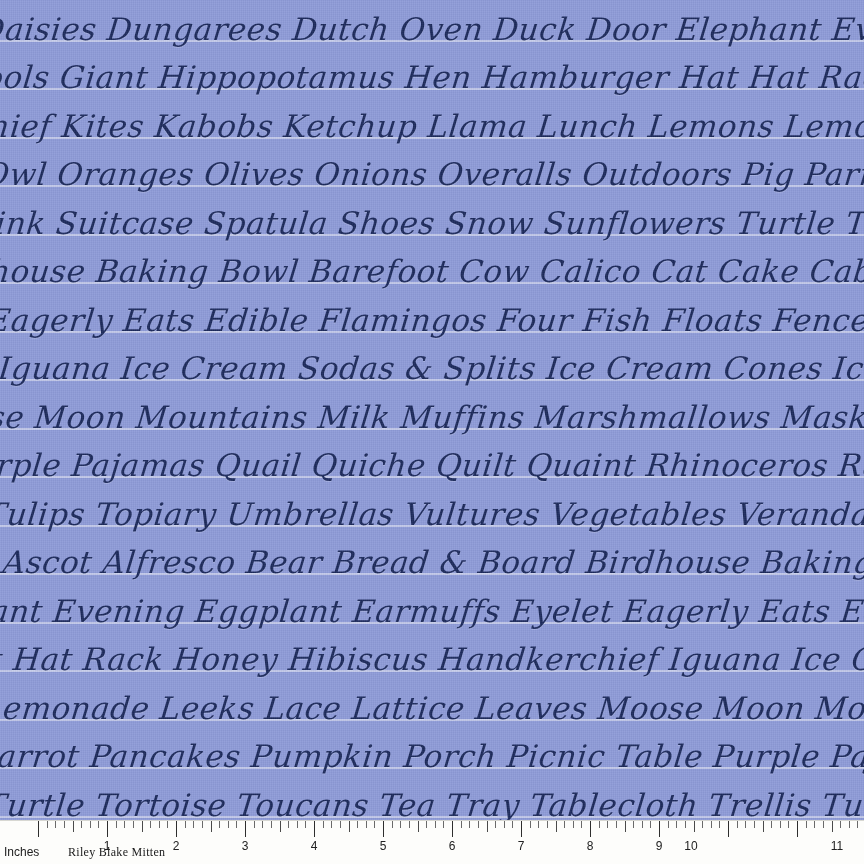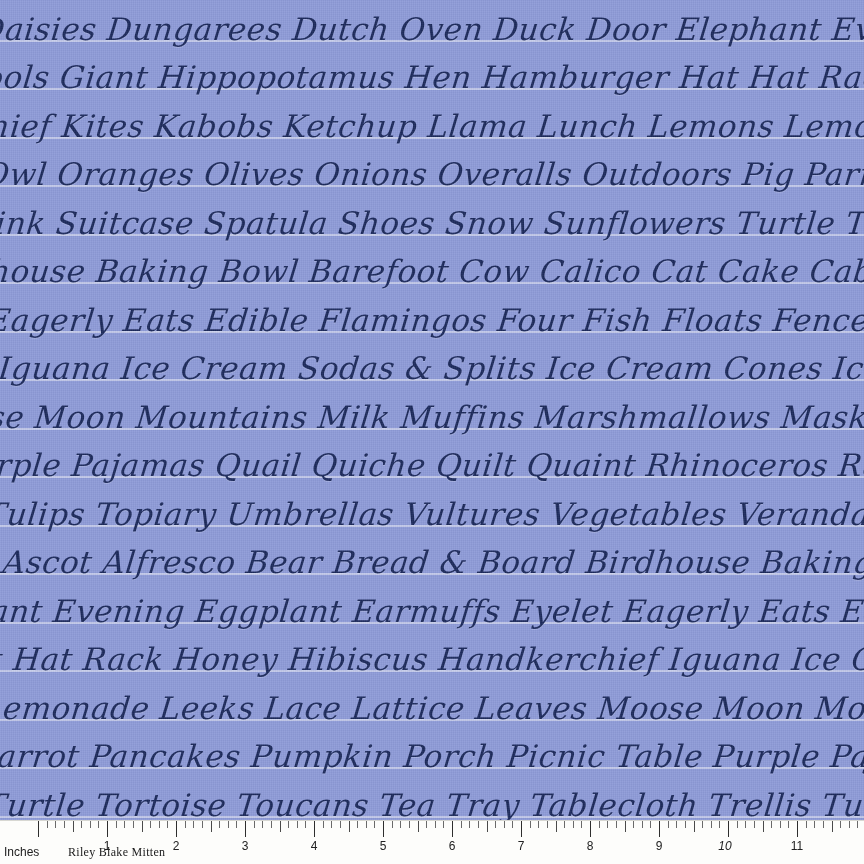"10" div.tick-label { font-style: italic -> none; left: 725px -> 691px }
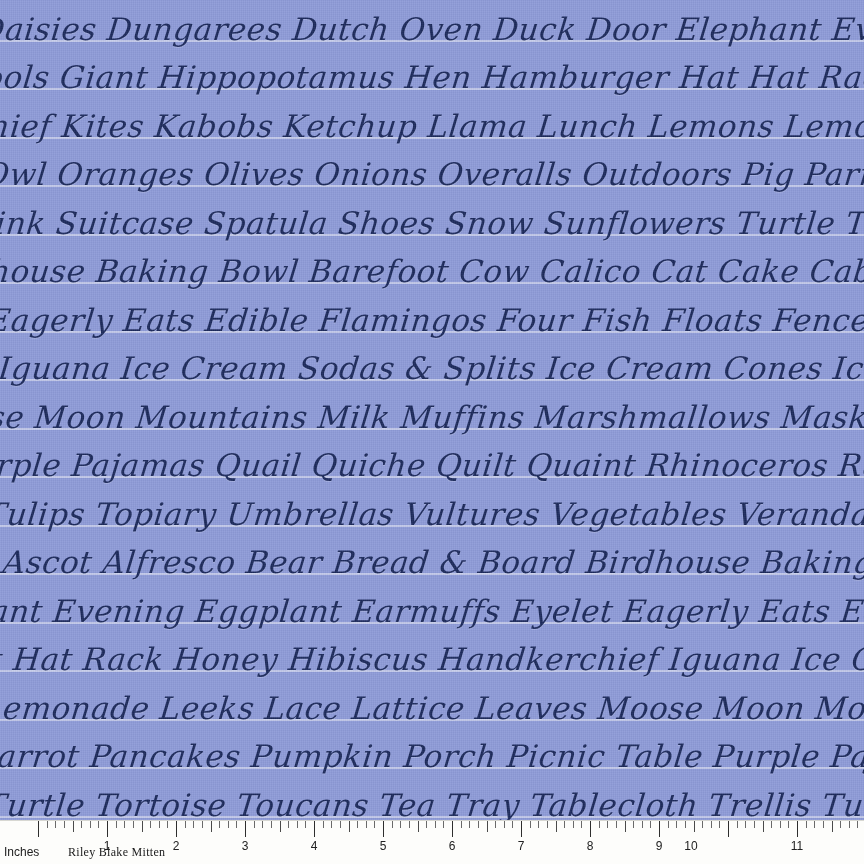"11" div.tick-label { left: 797px -> 837px }
